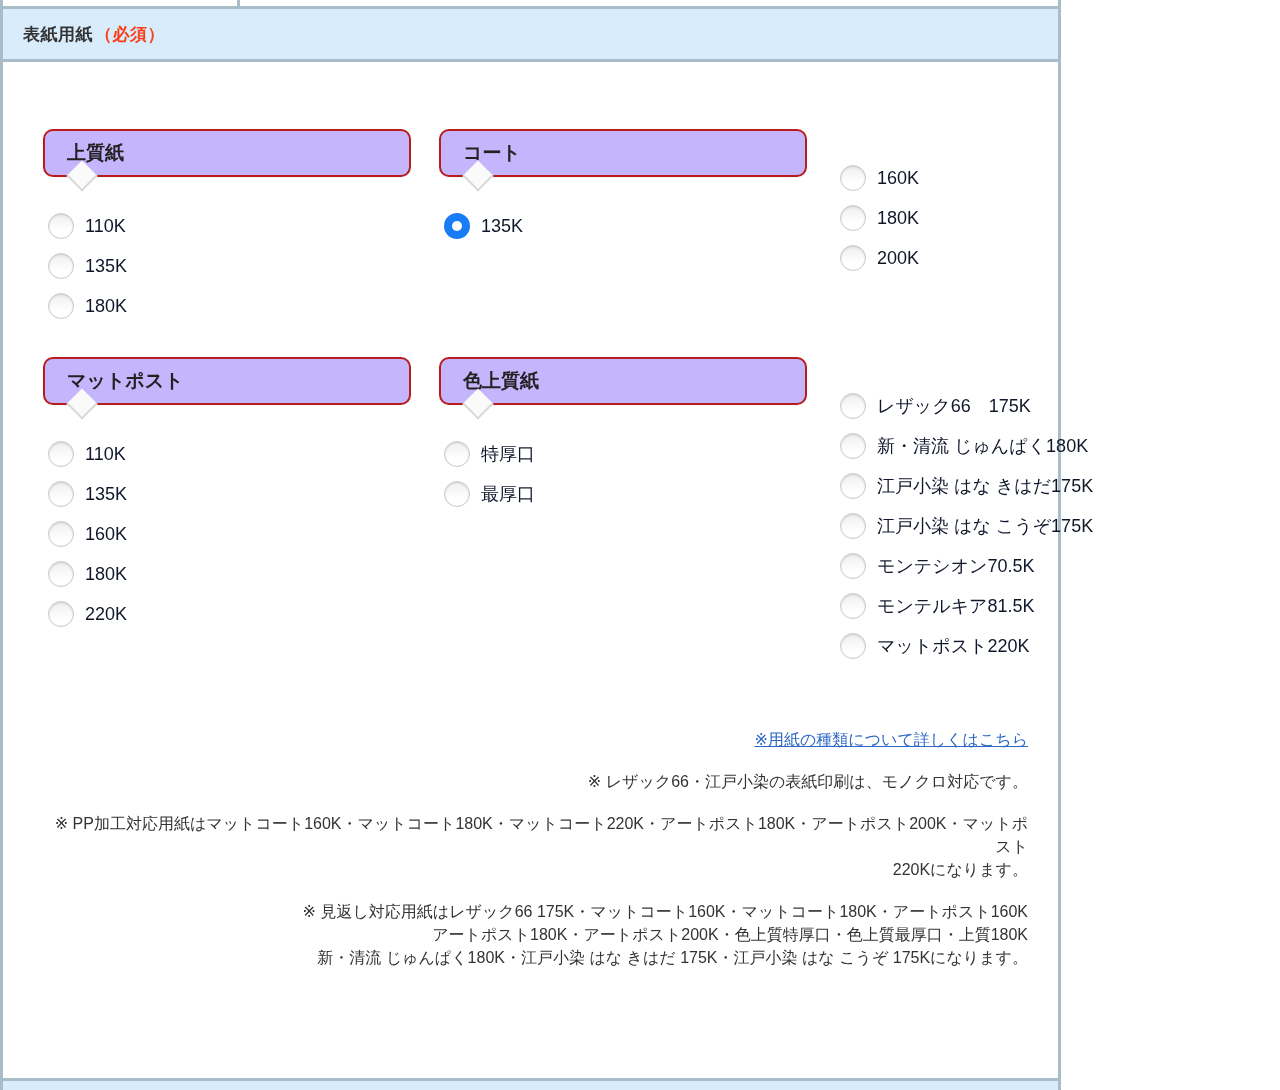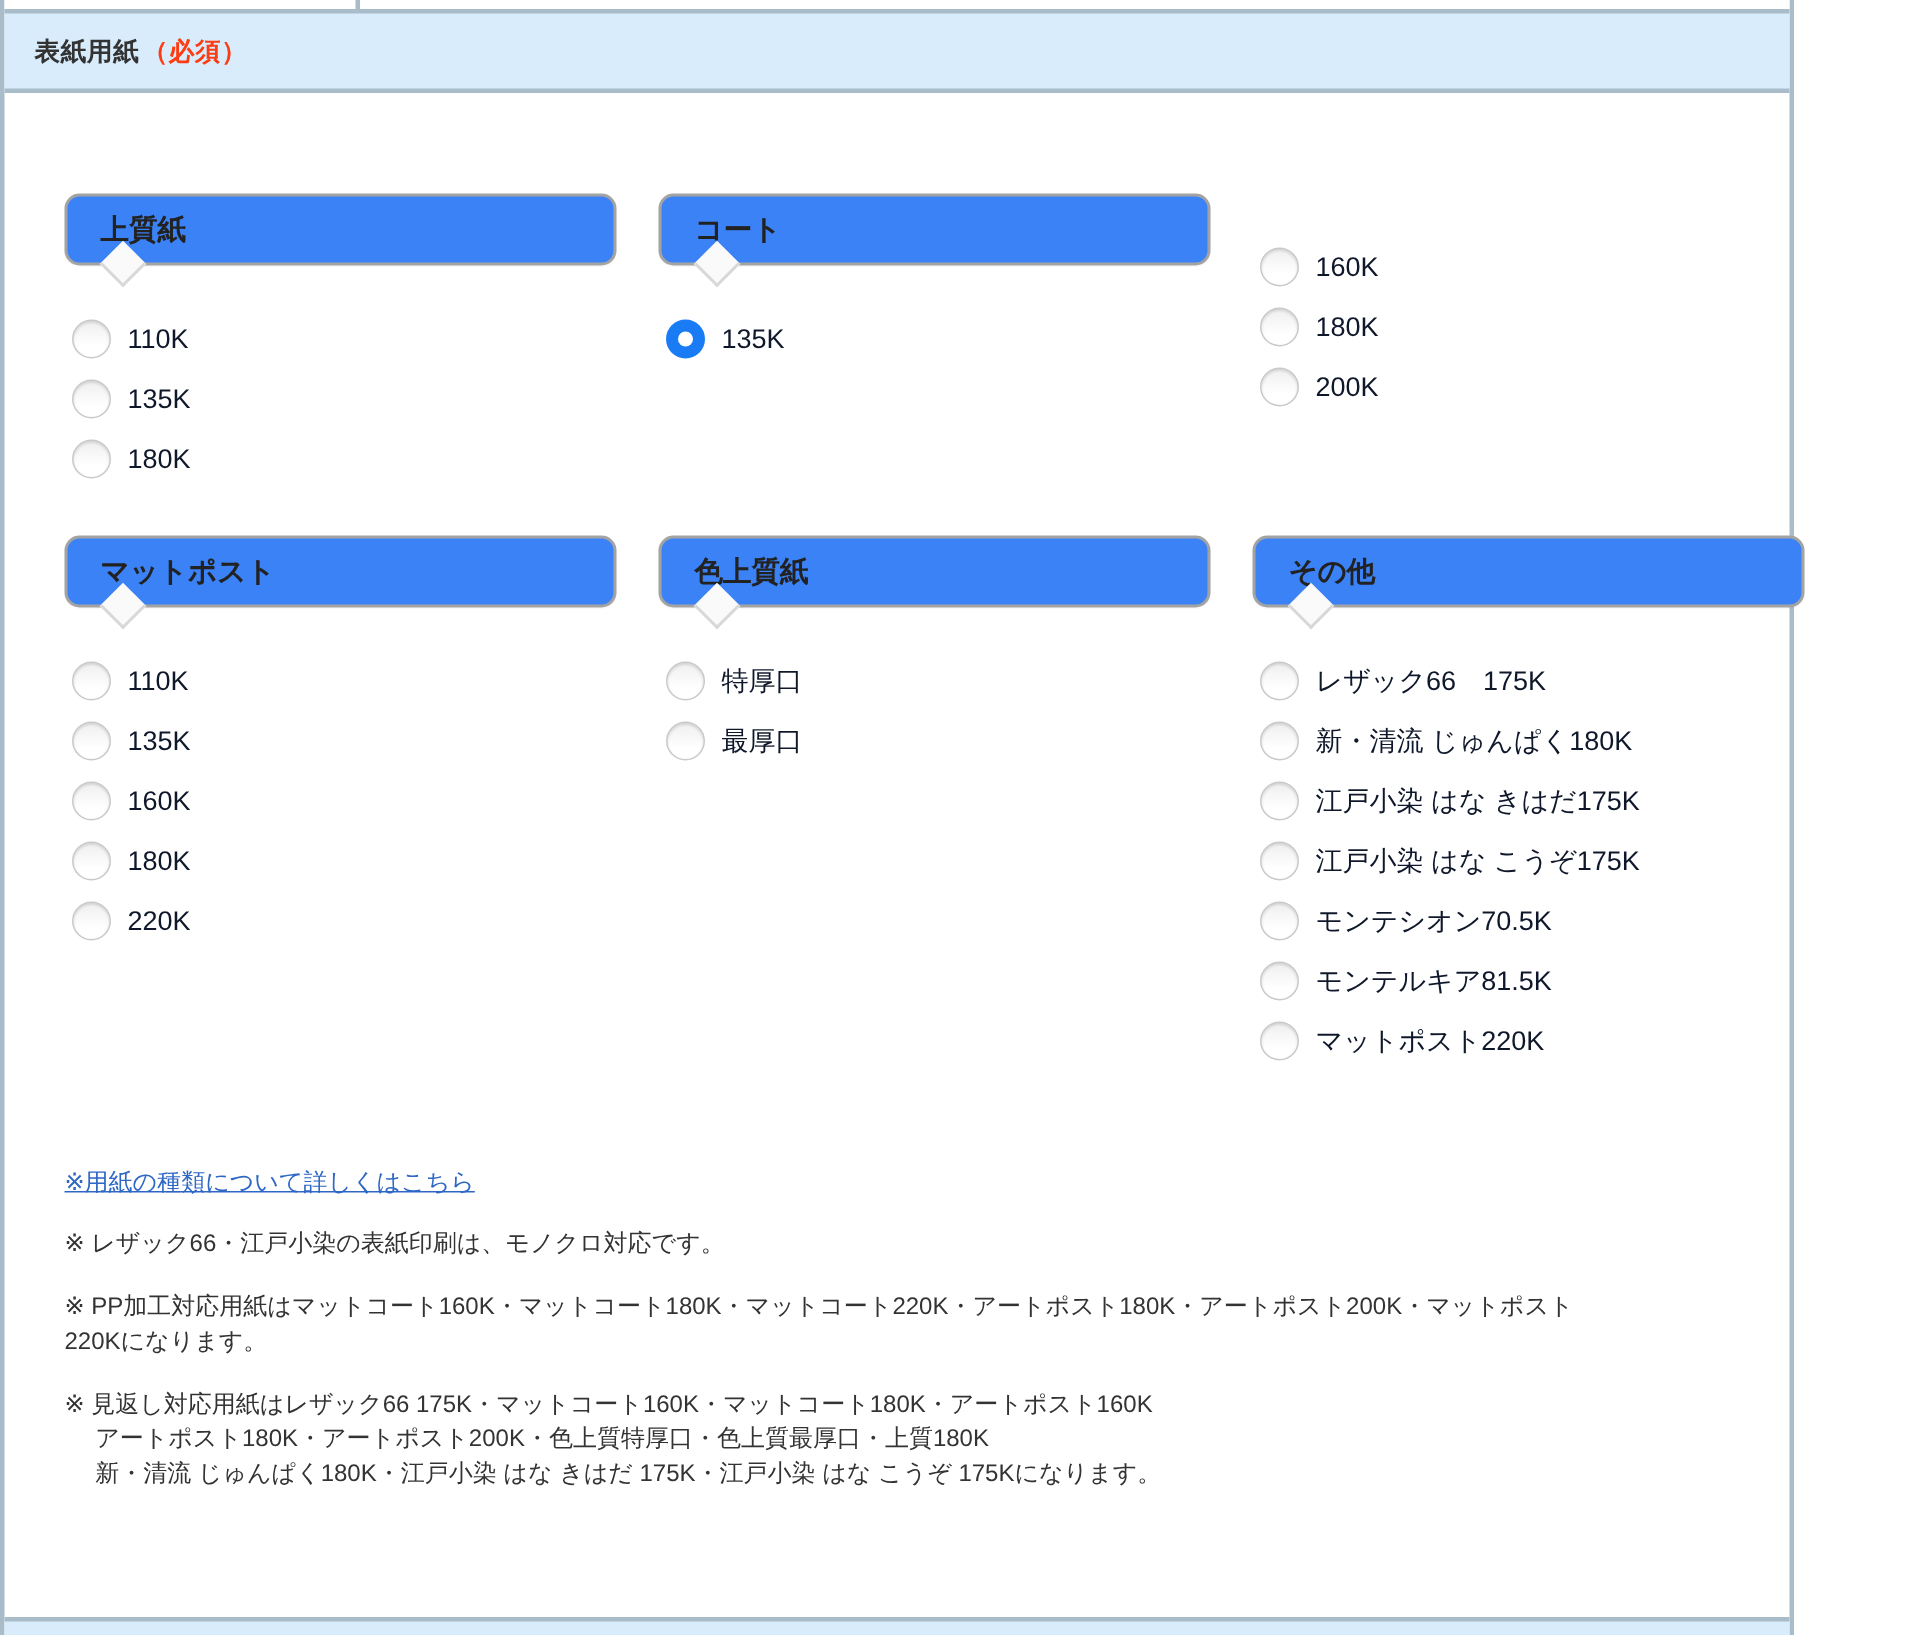"表紙用紙" .page { text-align: none -> right; width: 1196px -> 1061px }
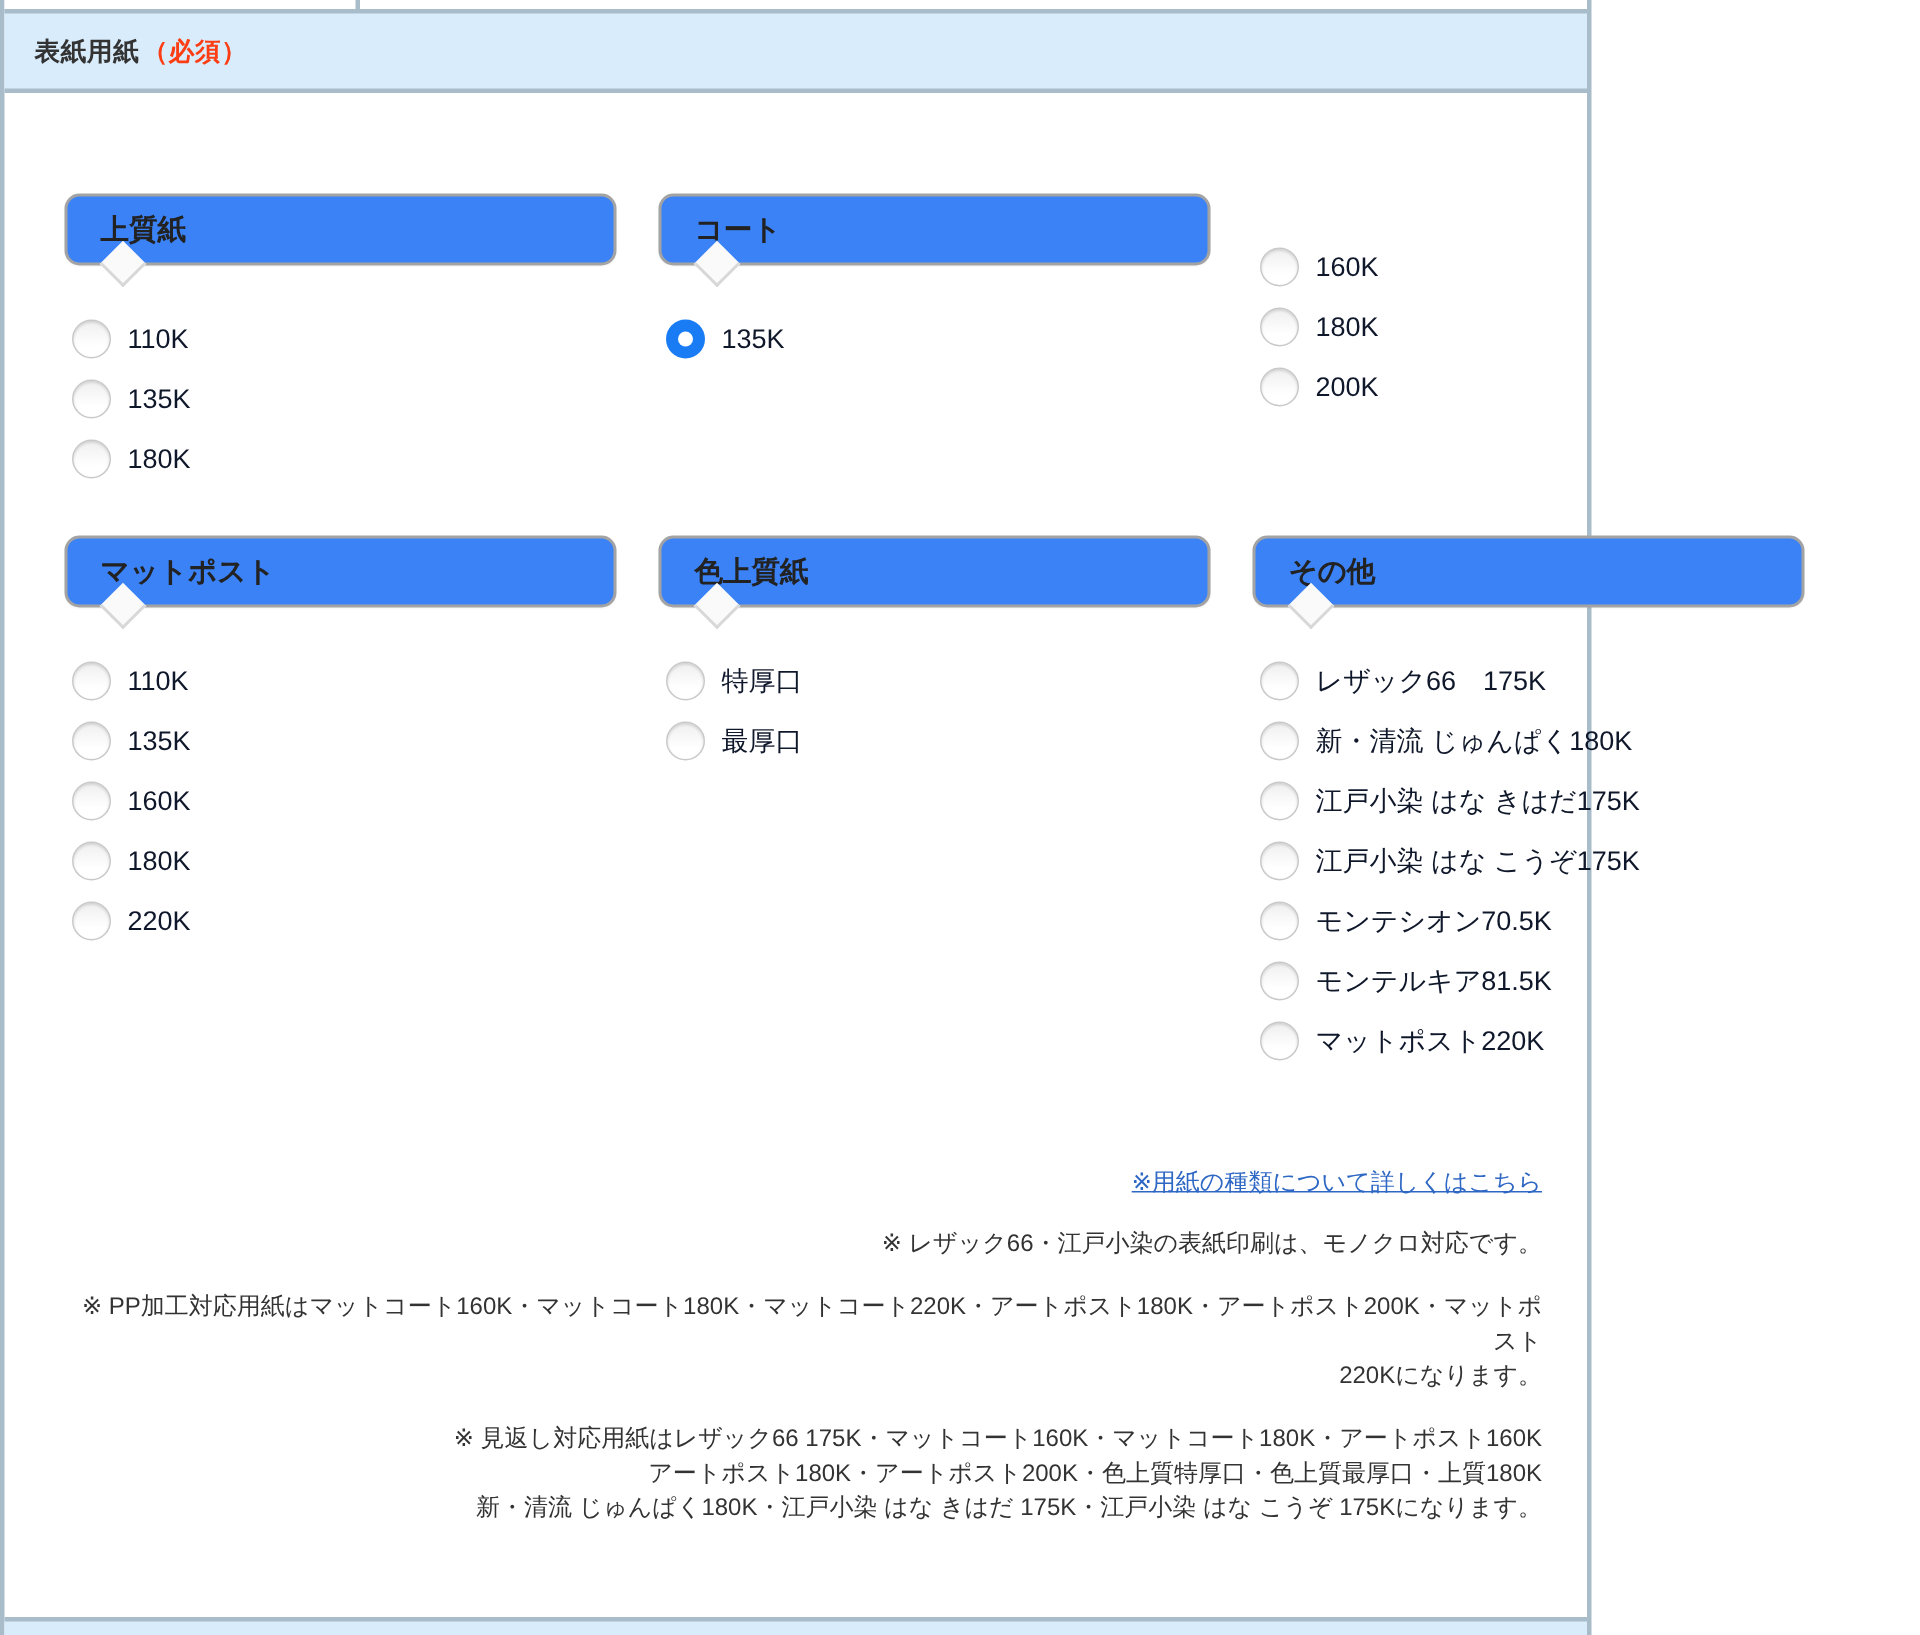"上質紙" .bubble { background: #3b82f6 -> #c4b5fd; border: 2px solid #a3a3a3 -> 2px solid #b91c1c }
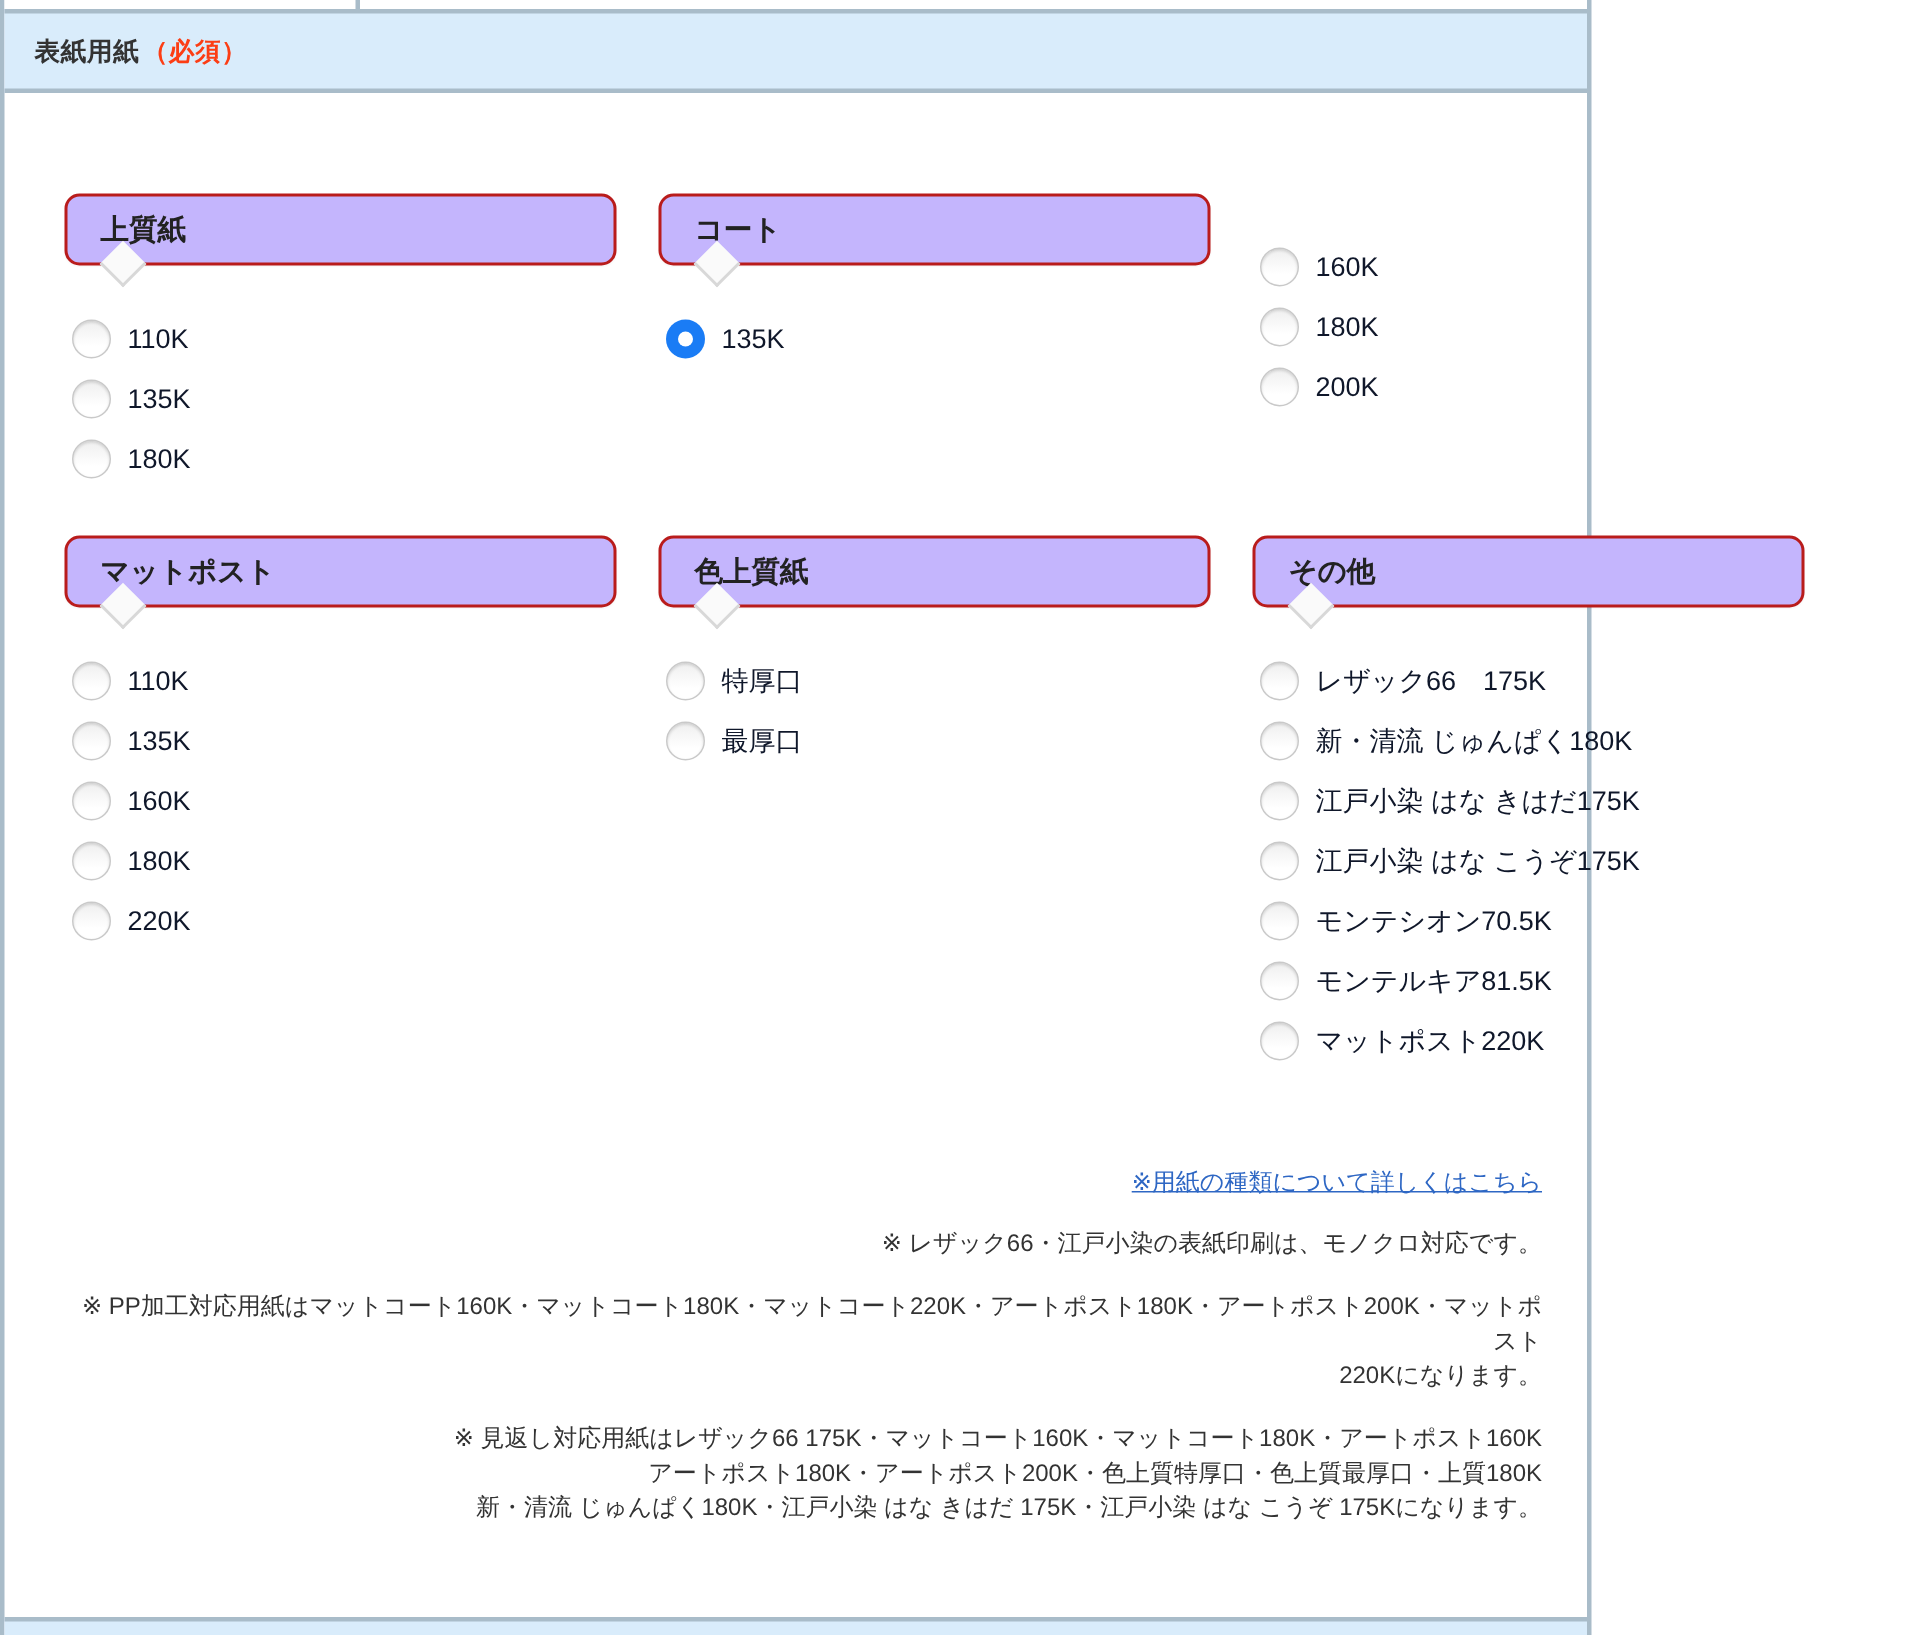"その他" div.bubble { html: <div> <span>その他</span> </div> -> none }
